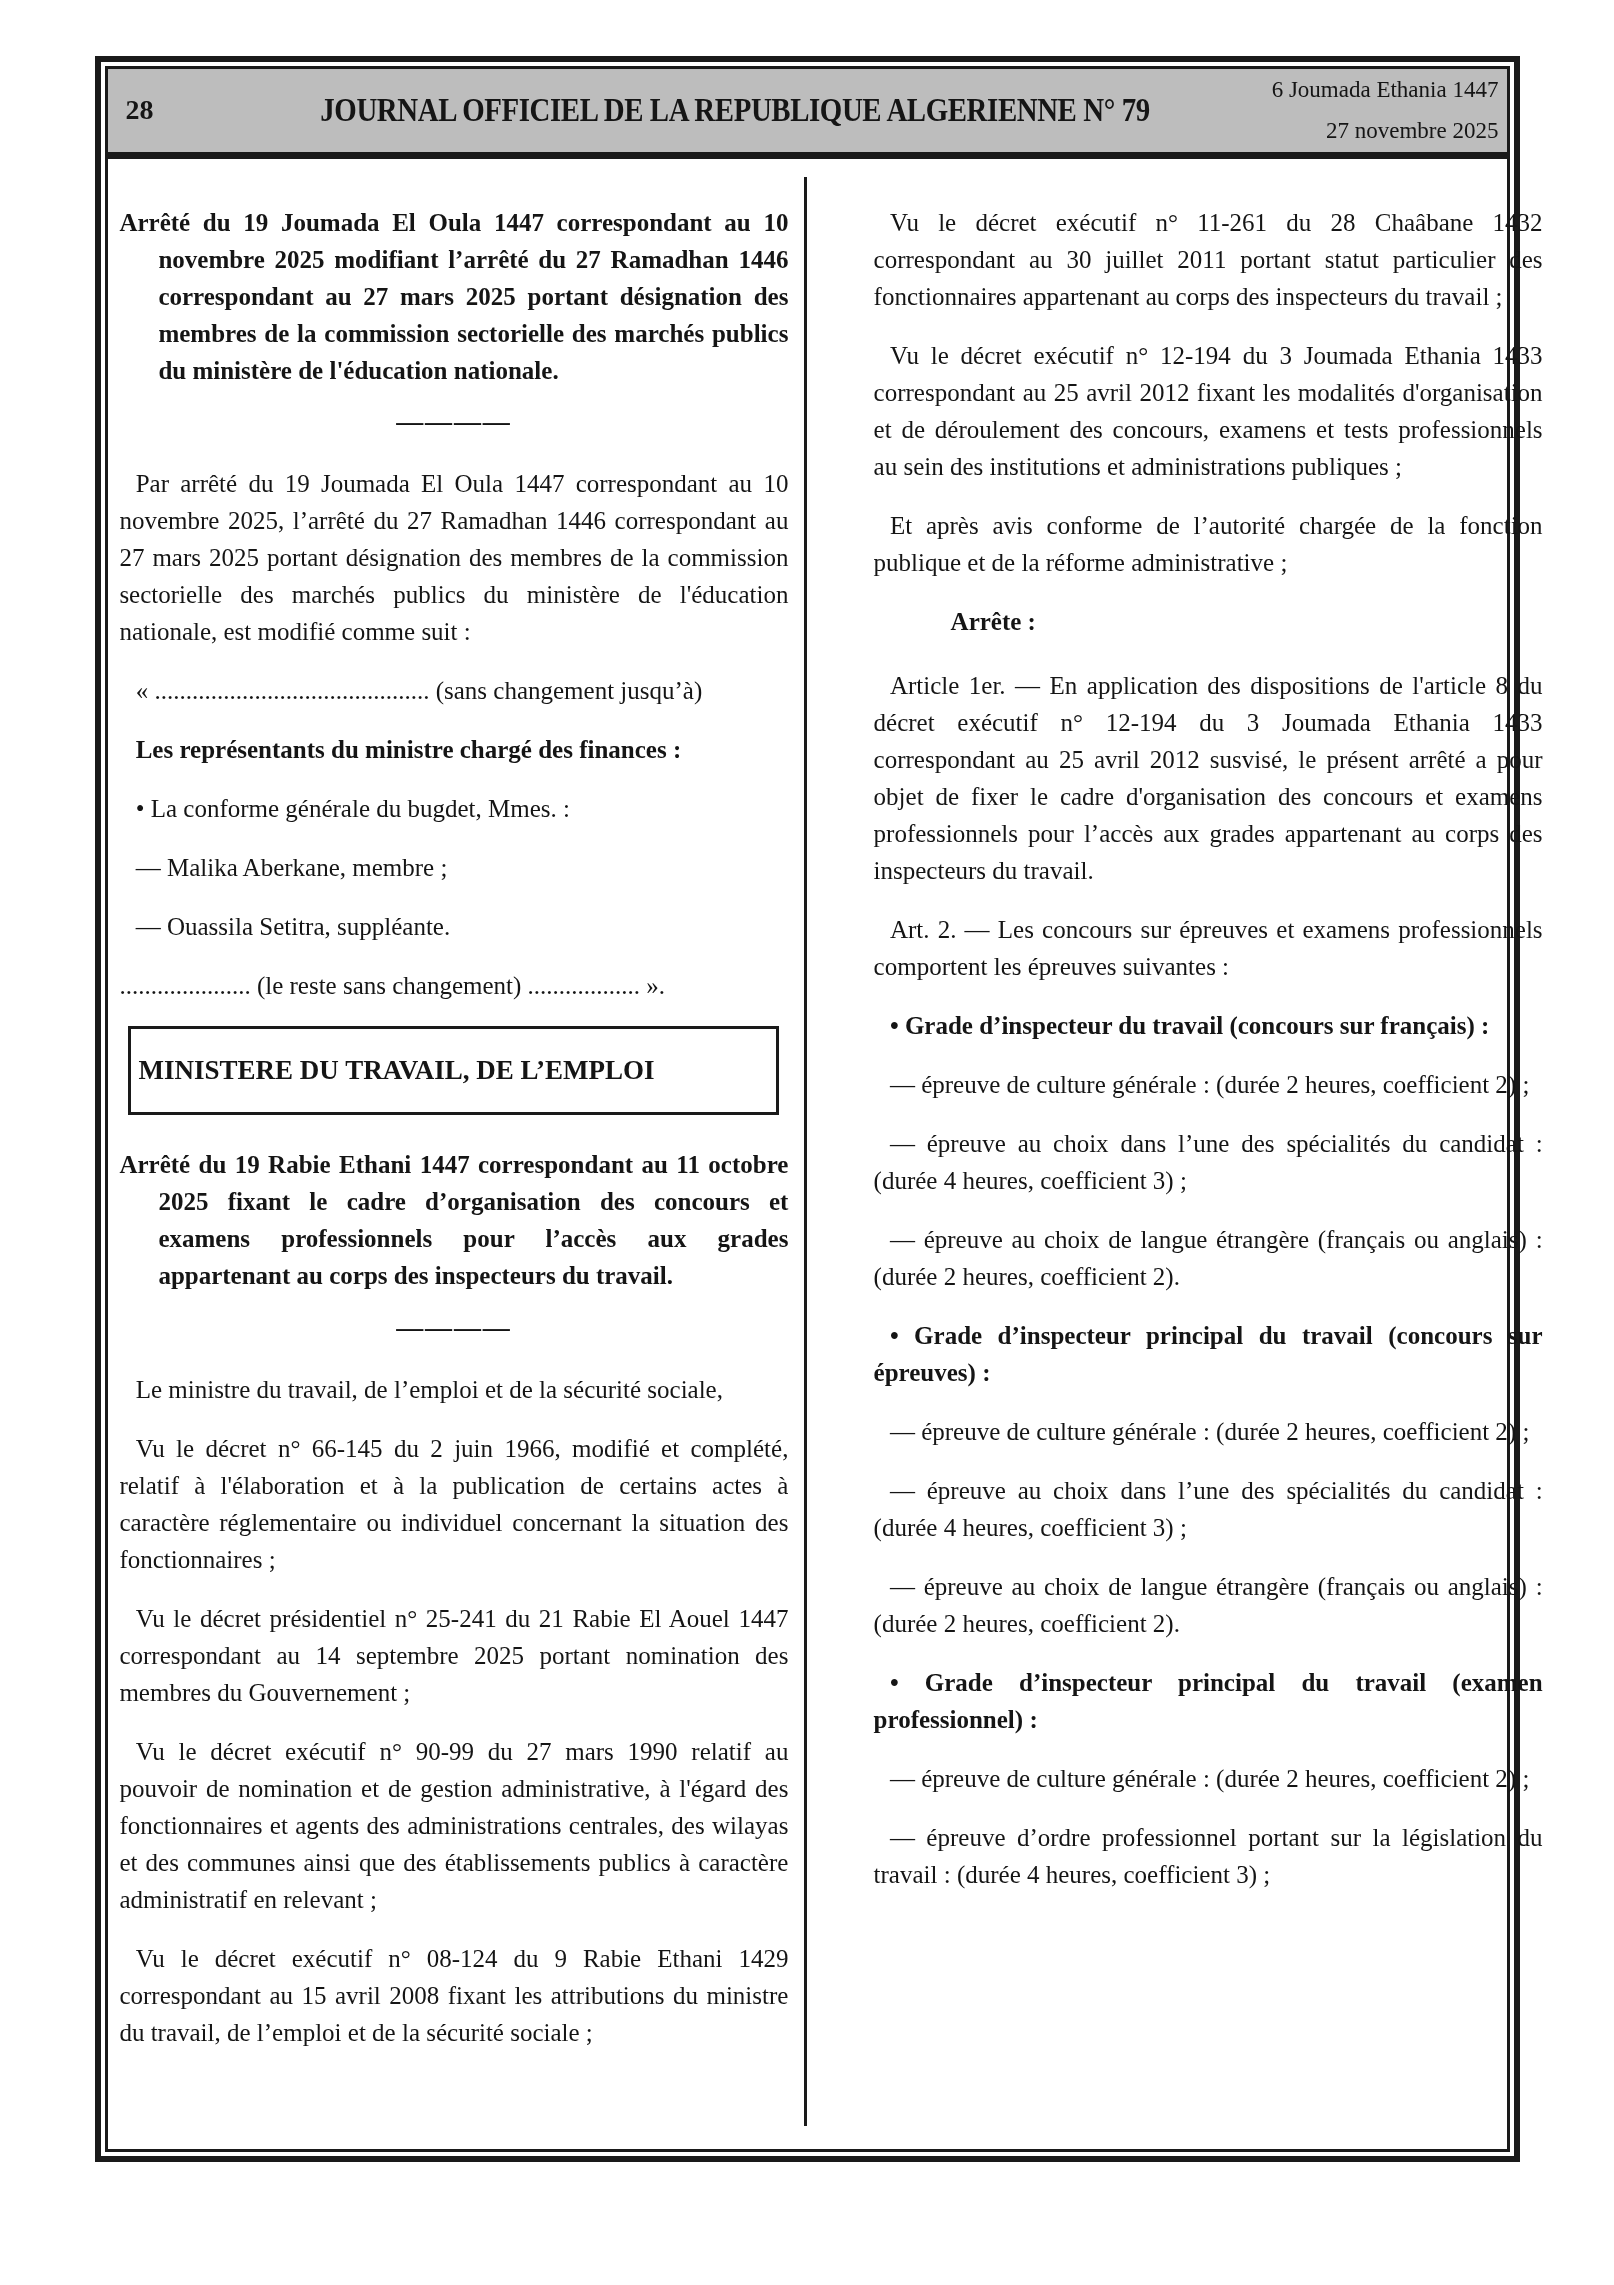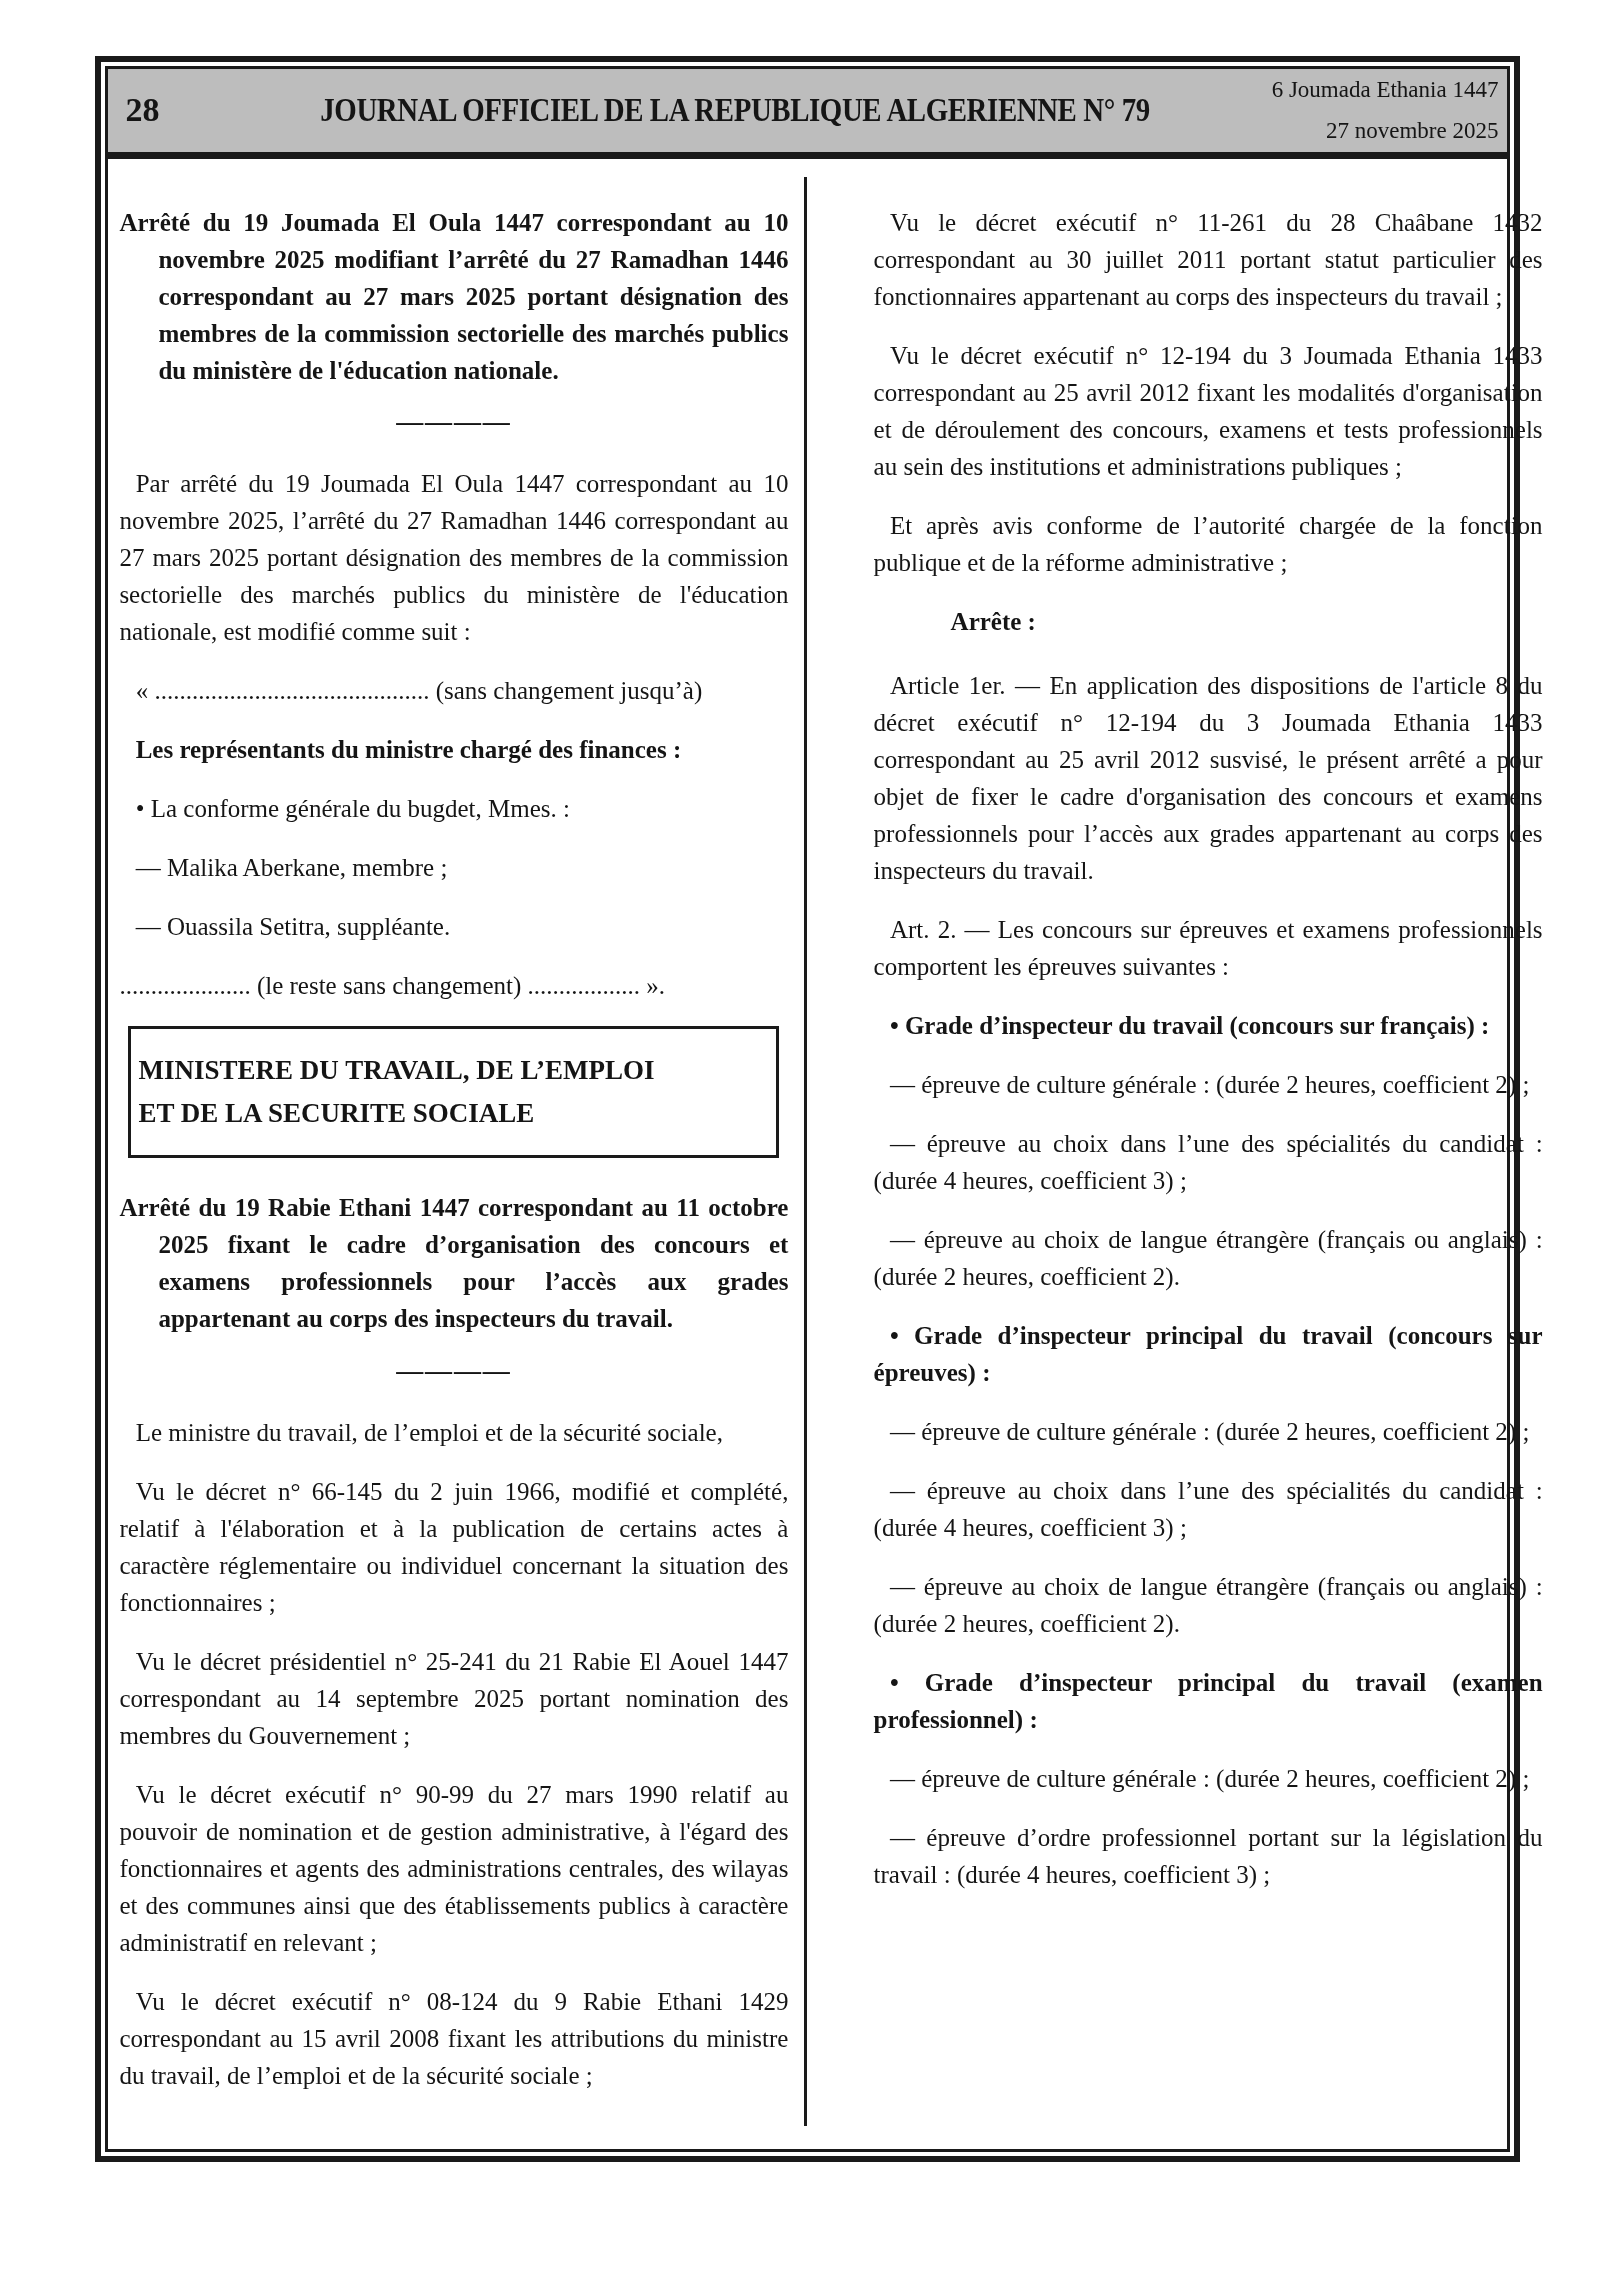"28" .page-num { font-size: 34px -> 28px }
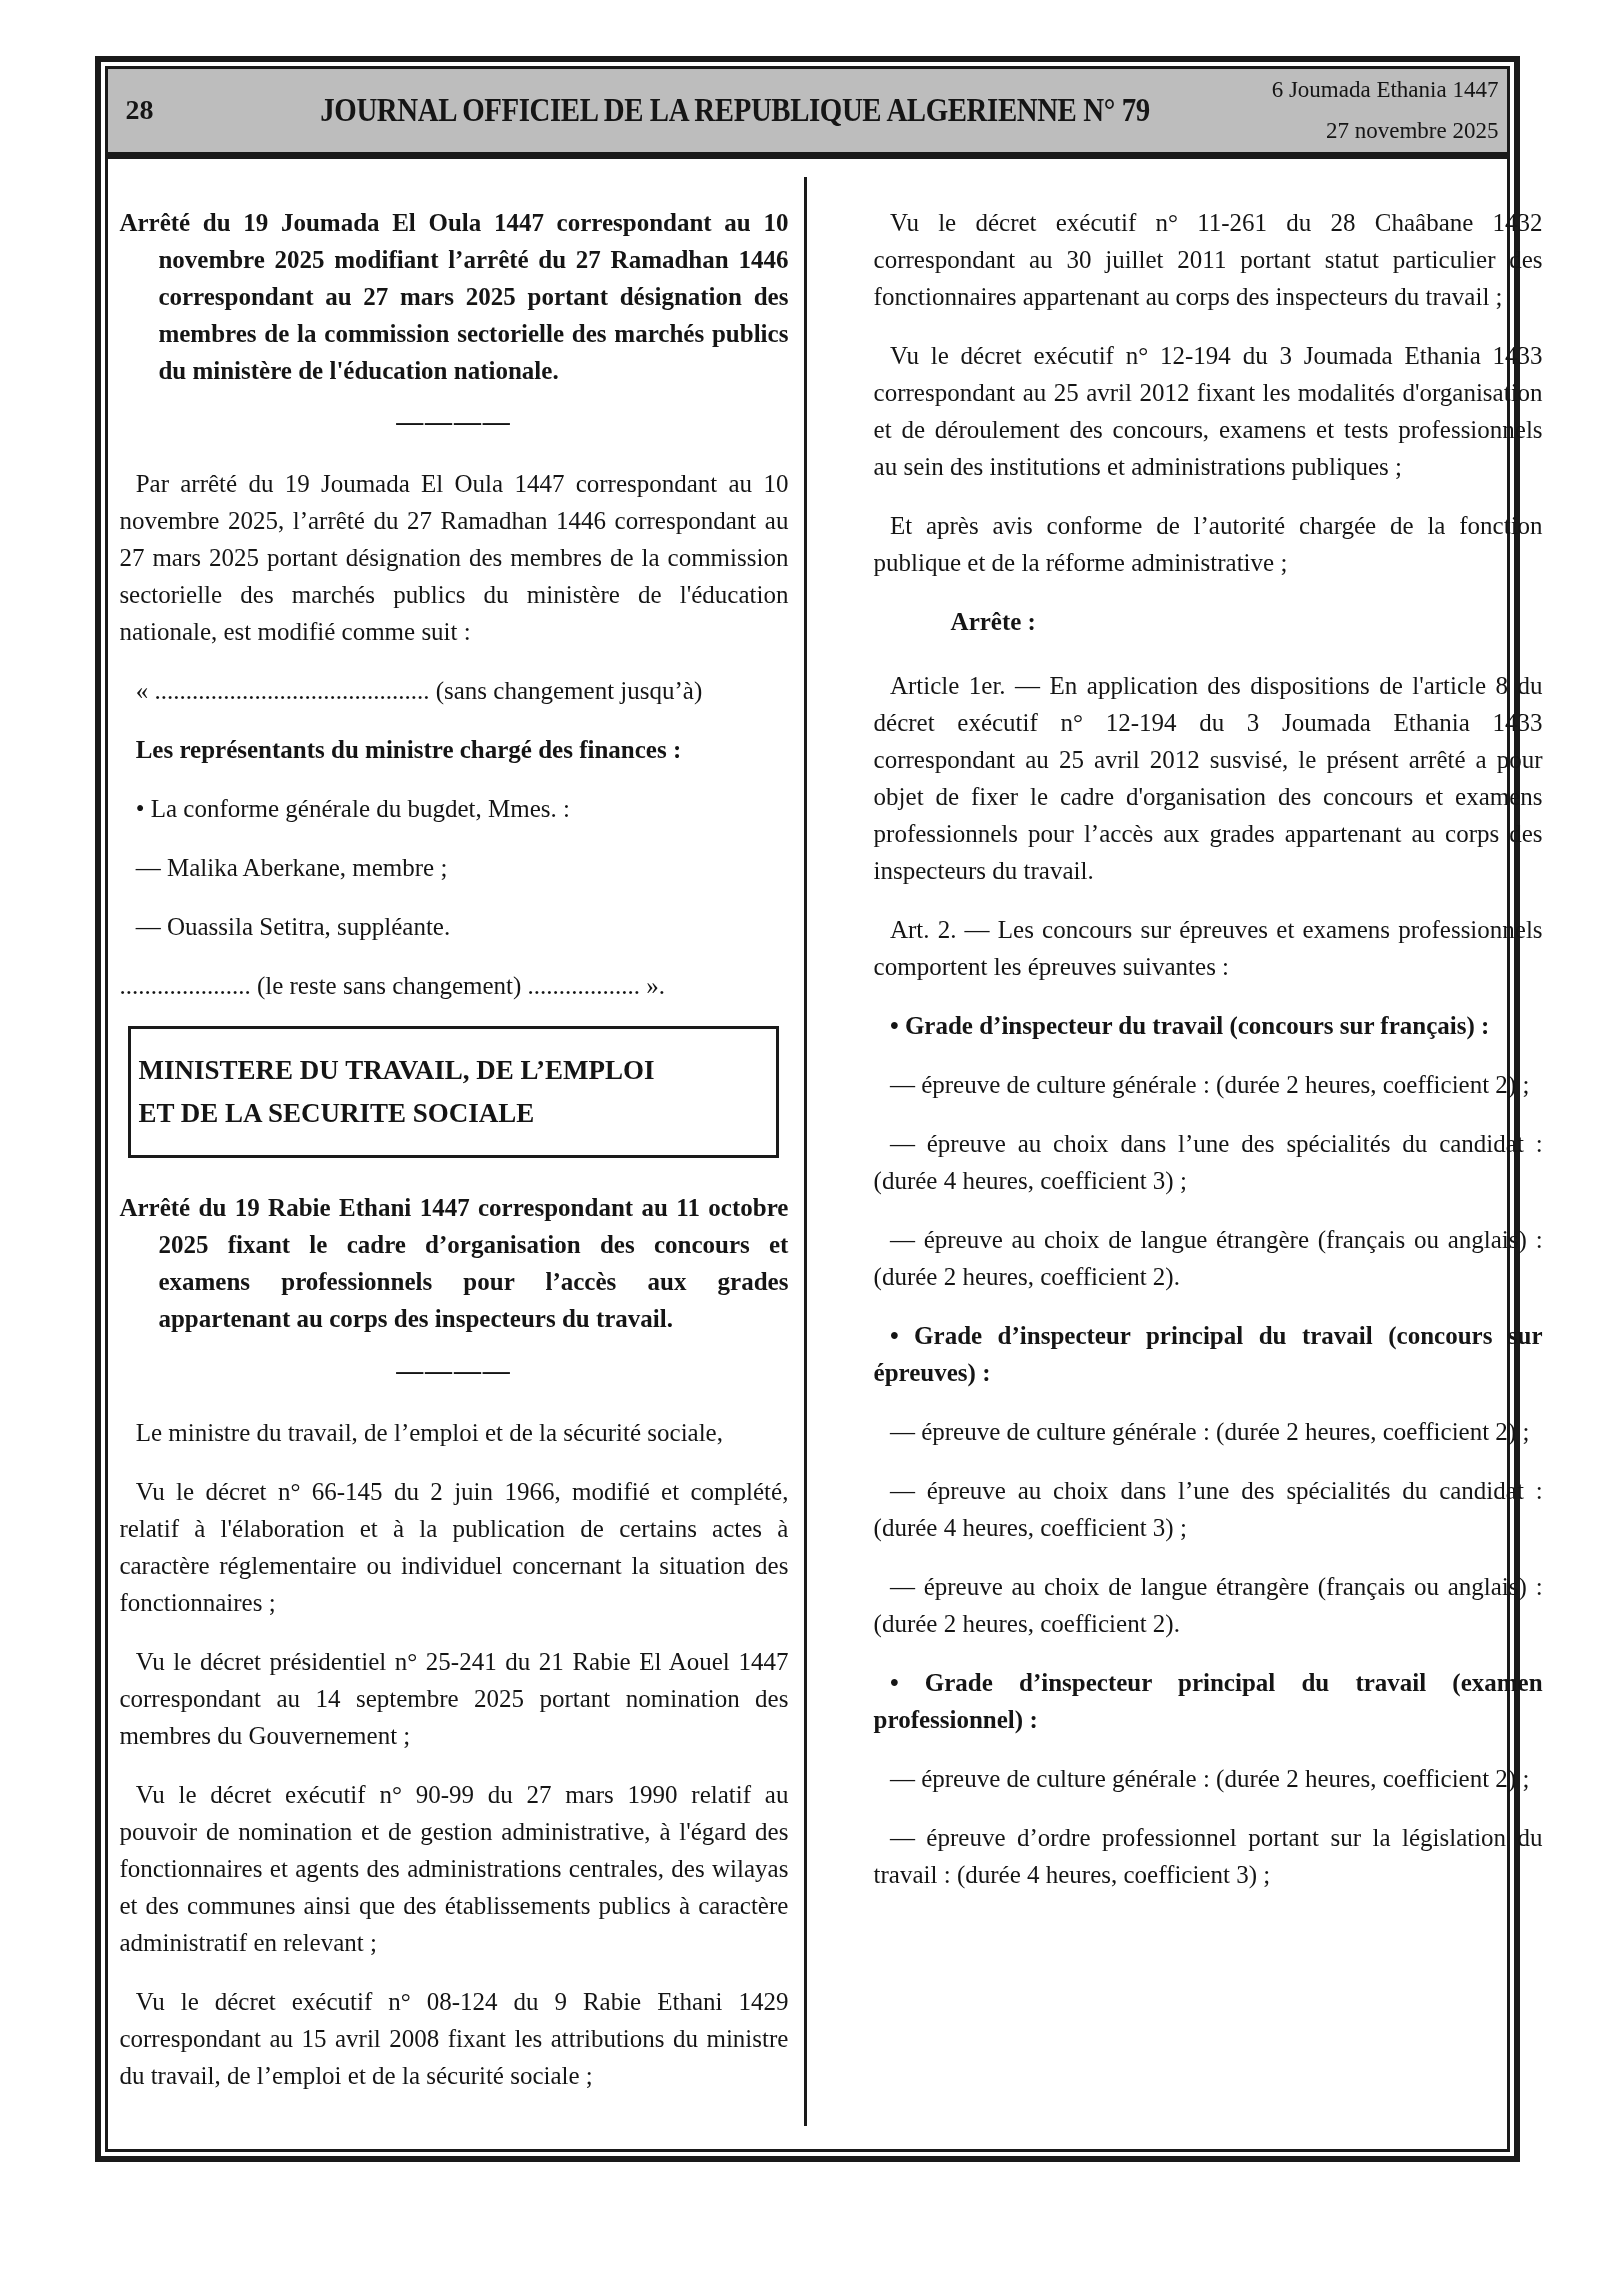"ET DE LA SECURITE SOCIALE" div { html: <div>ET DE LA SECURITE SOCIALE</div> -> none }
